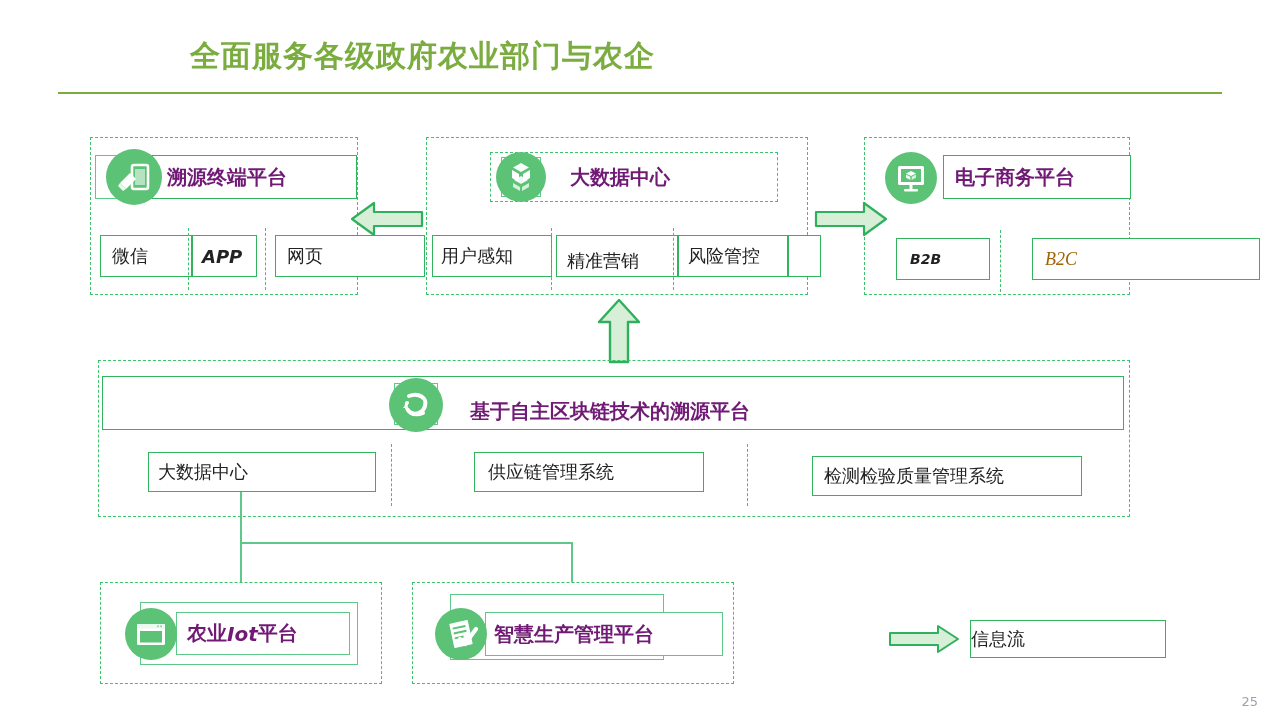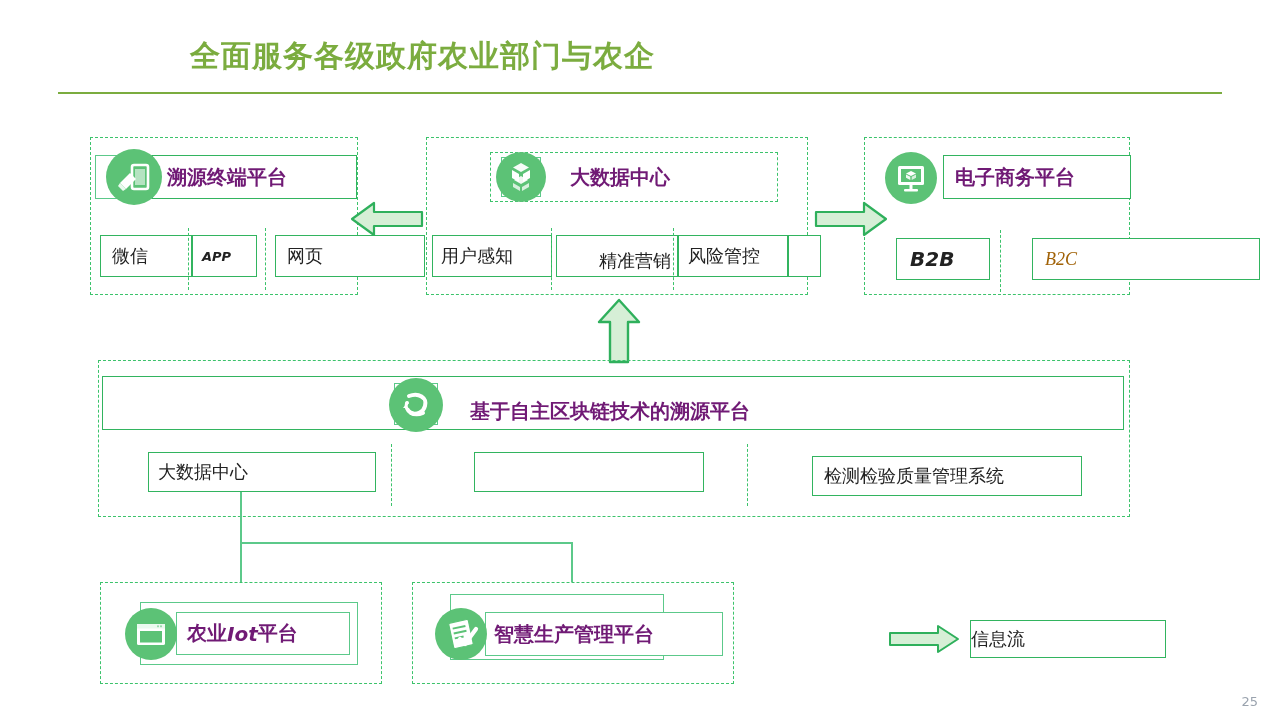"APP" div.label { font-size: 13px -> 18px }
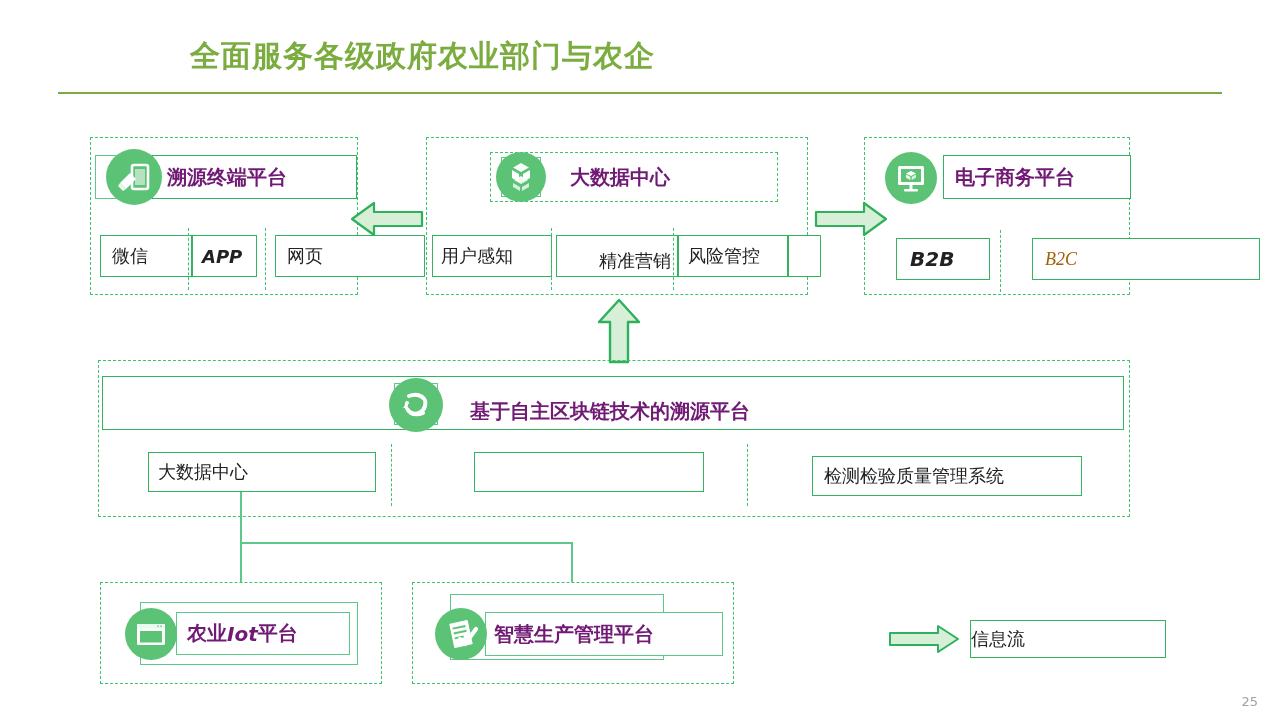"精准营销" div.label { left: 599px -> 567px }
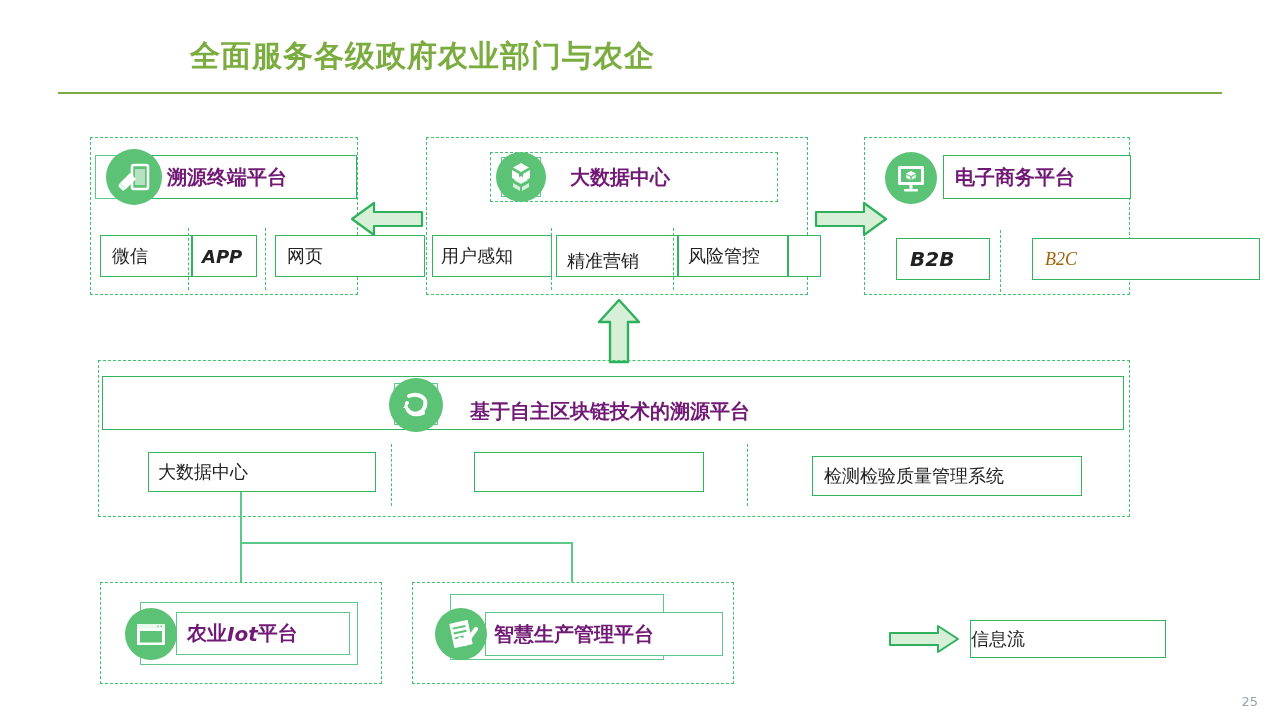"B2B" div.label { font-size: 20px -> 14px }
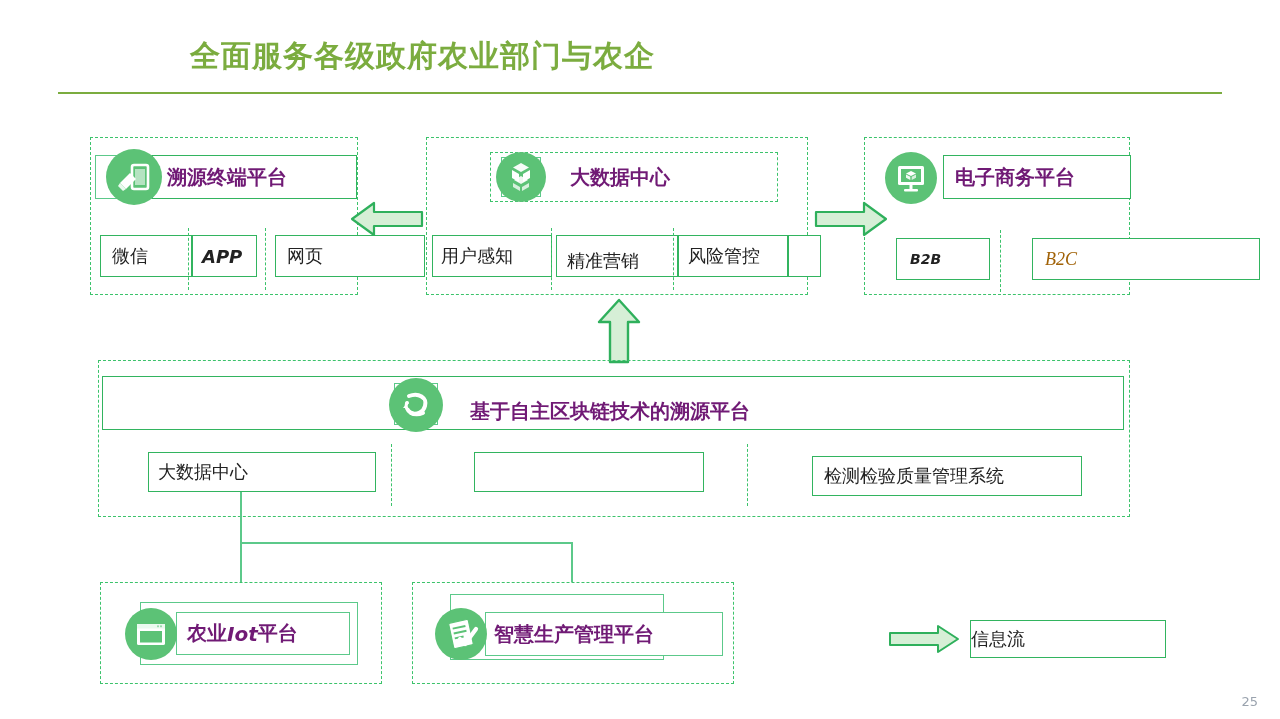"供应链管理系统" div.label { html: none -> <div>供应链管理系统</div> }
